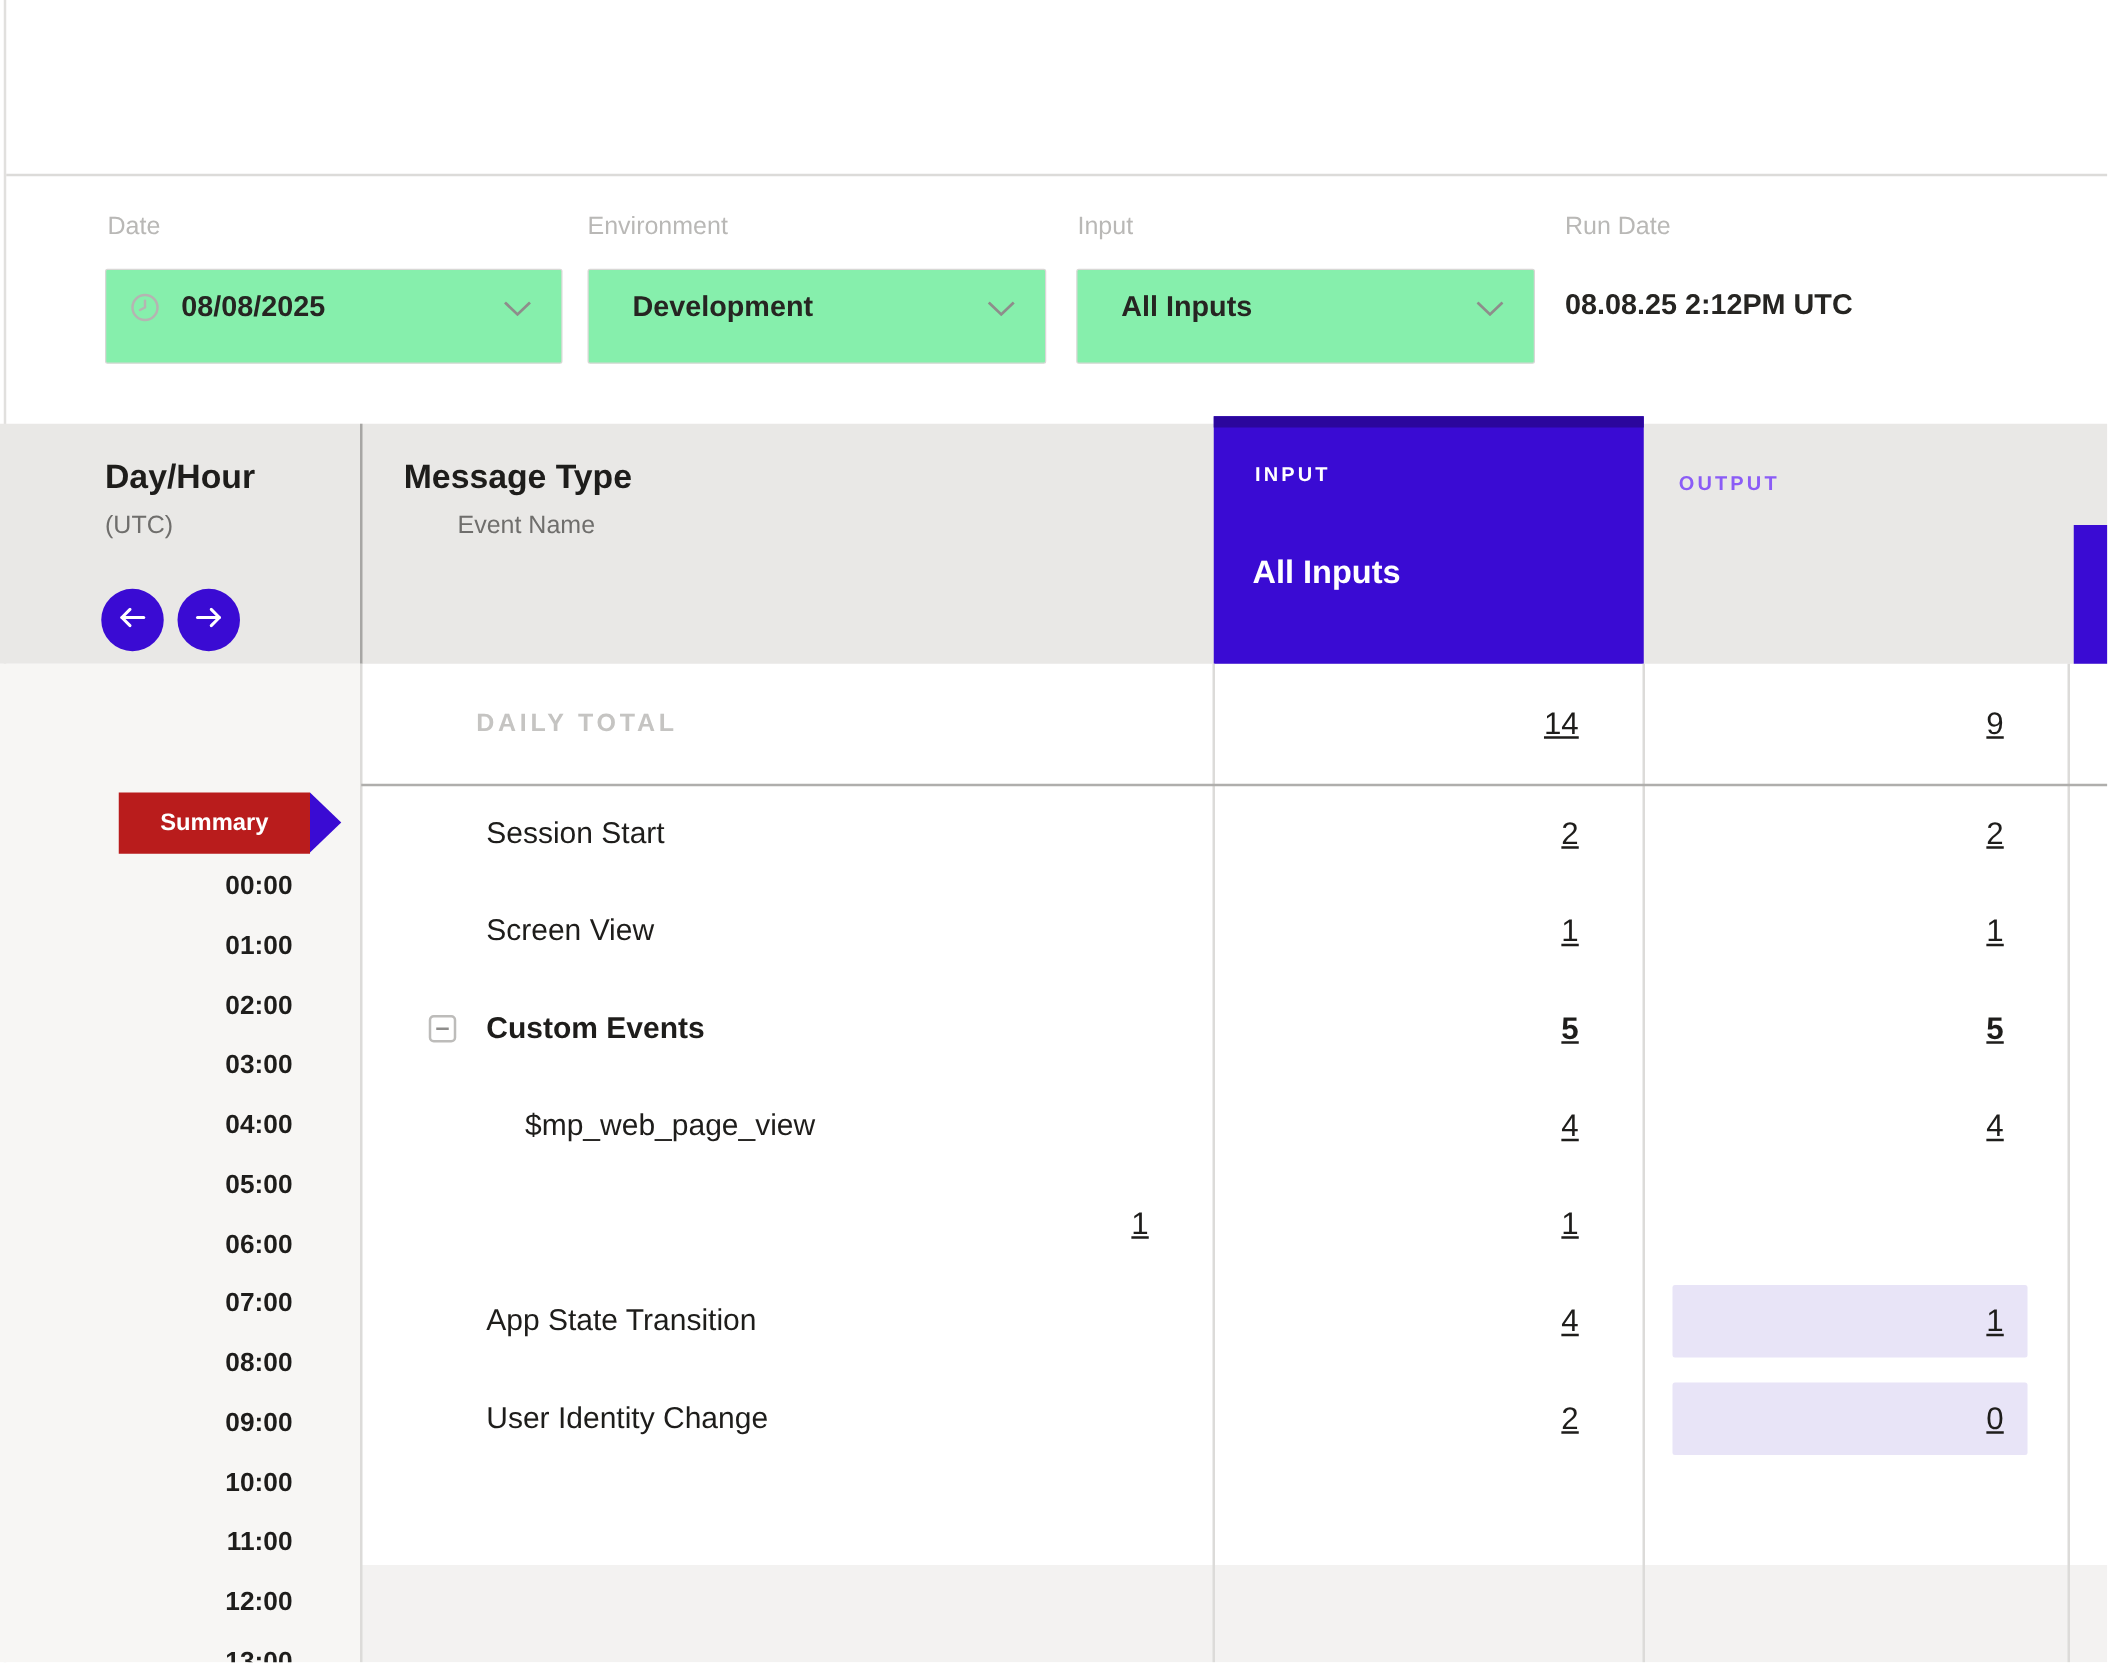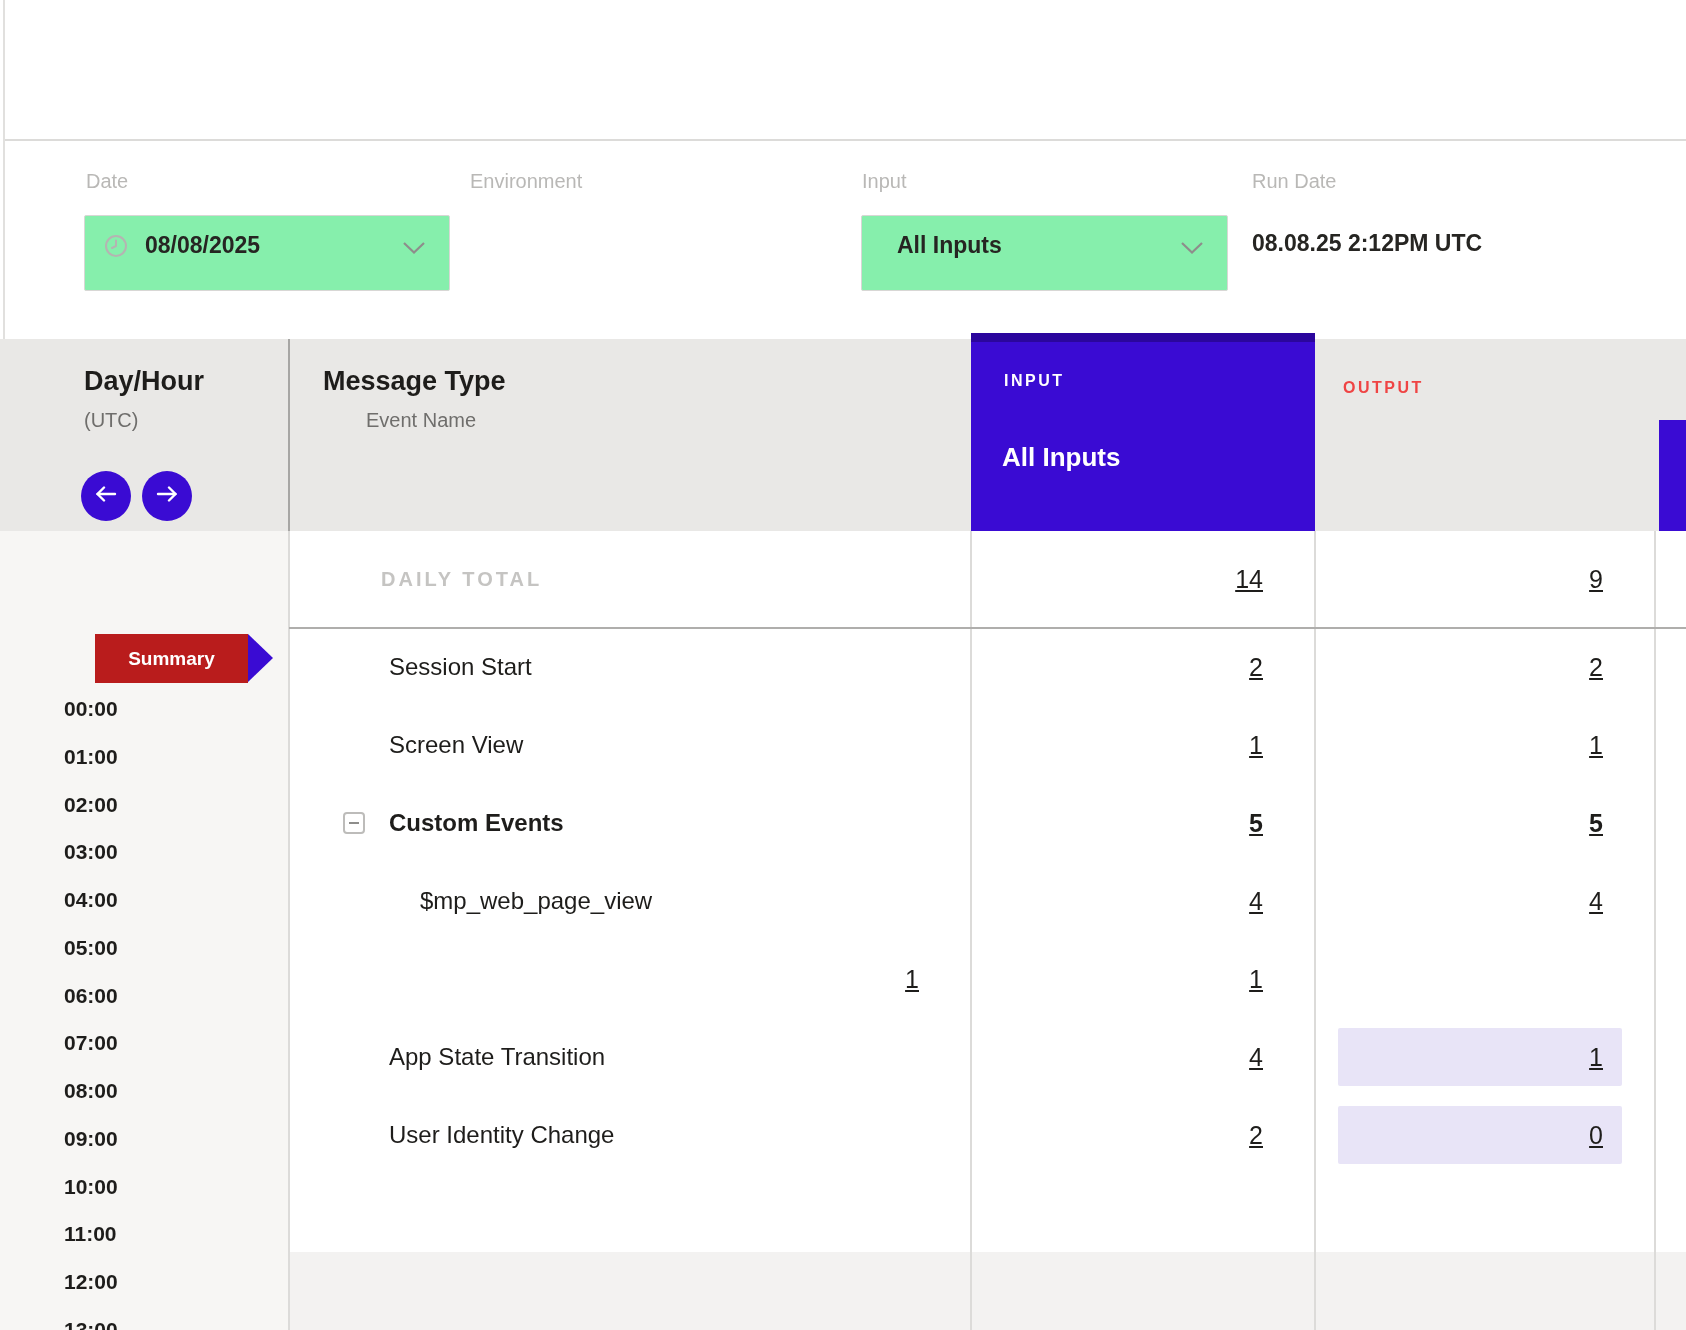"Development" div.dropdown { html: none -> <div> <span>Development</span> <span> <svg> <path></path> </svg> </span> </div> }
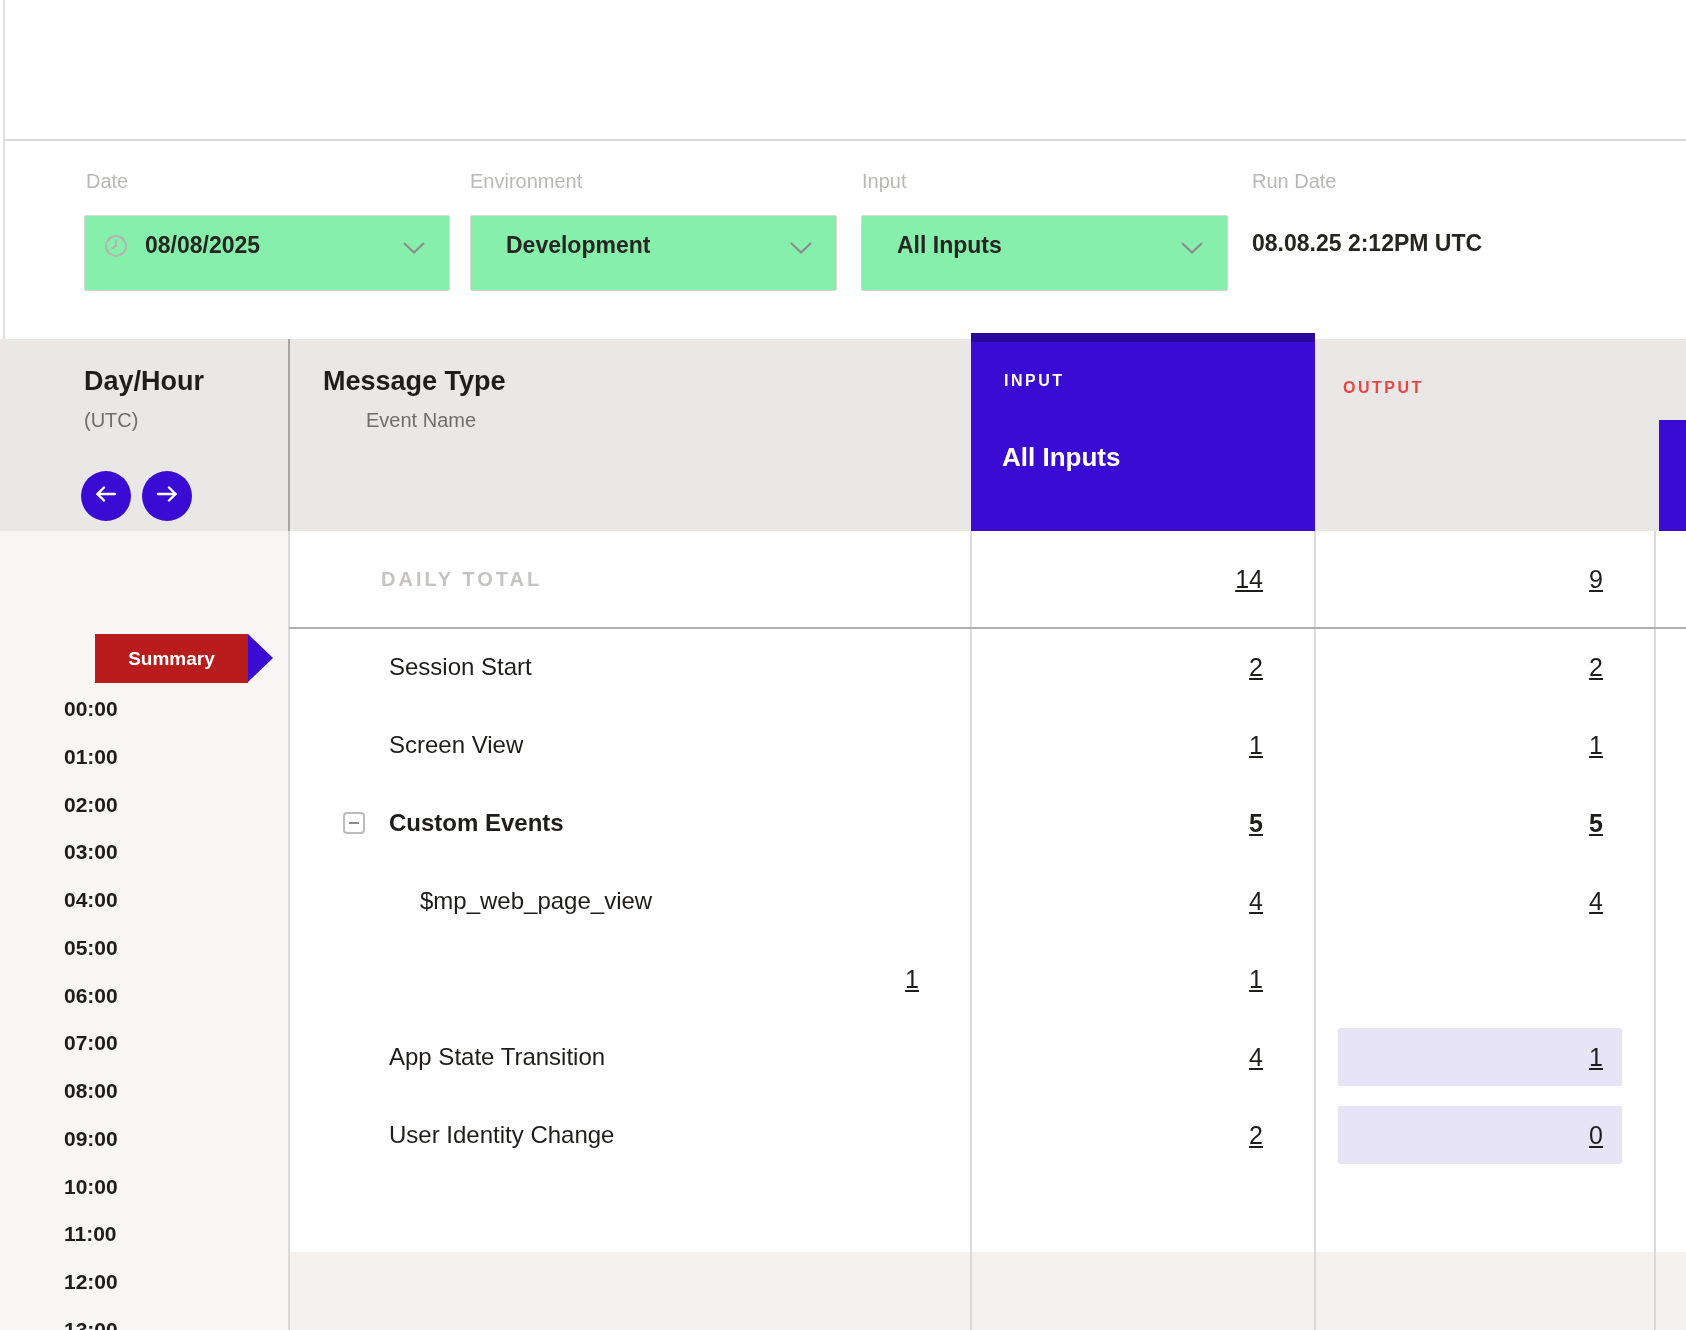"OUTPUT" .output-grp { color: #ef4444 -> #8b5cf6 }
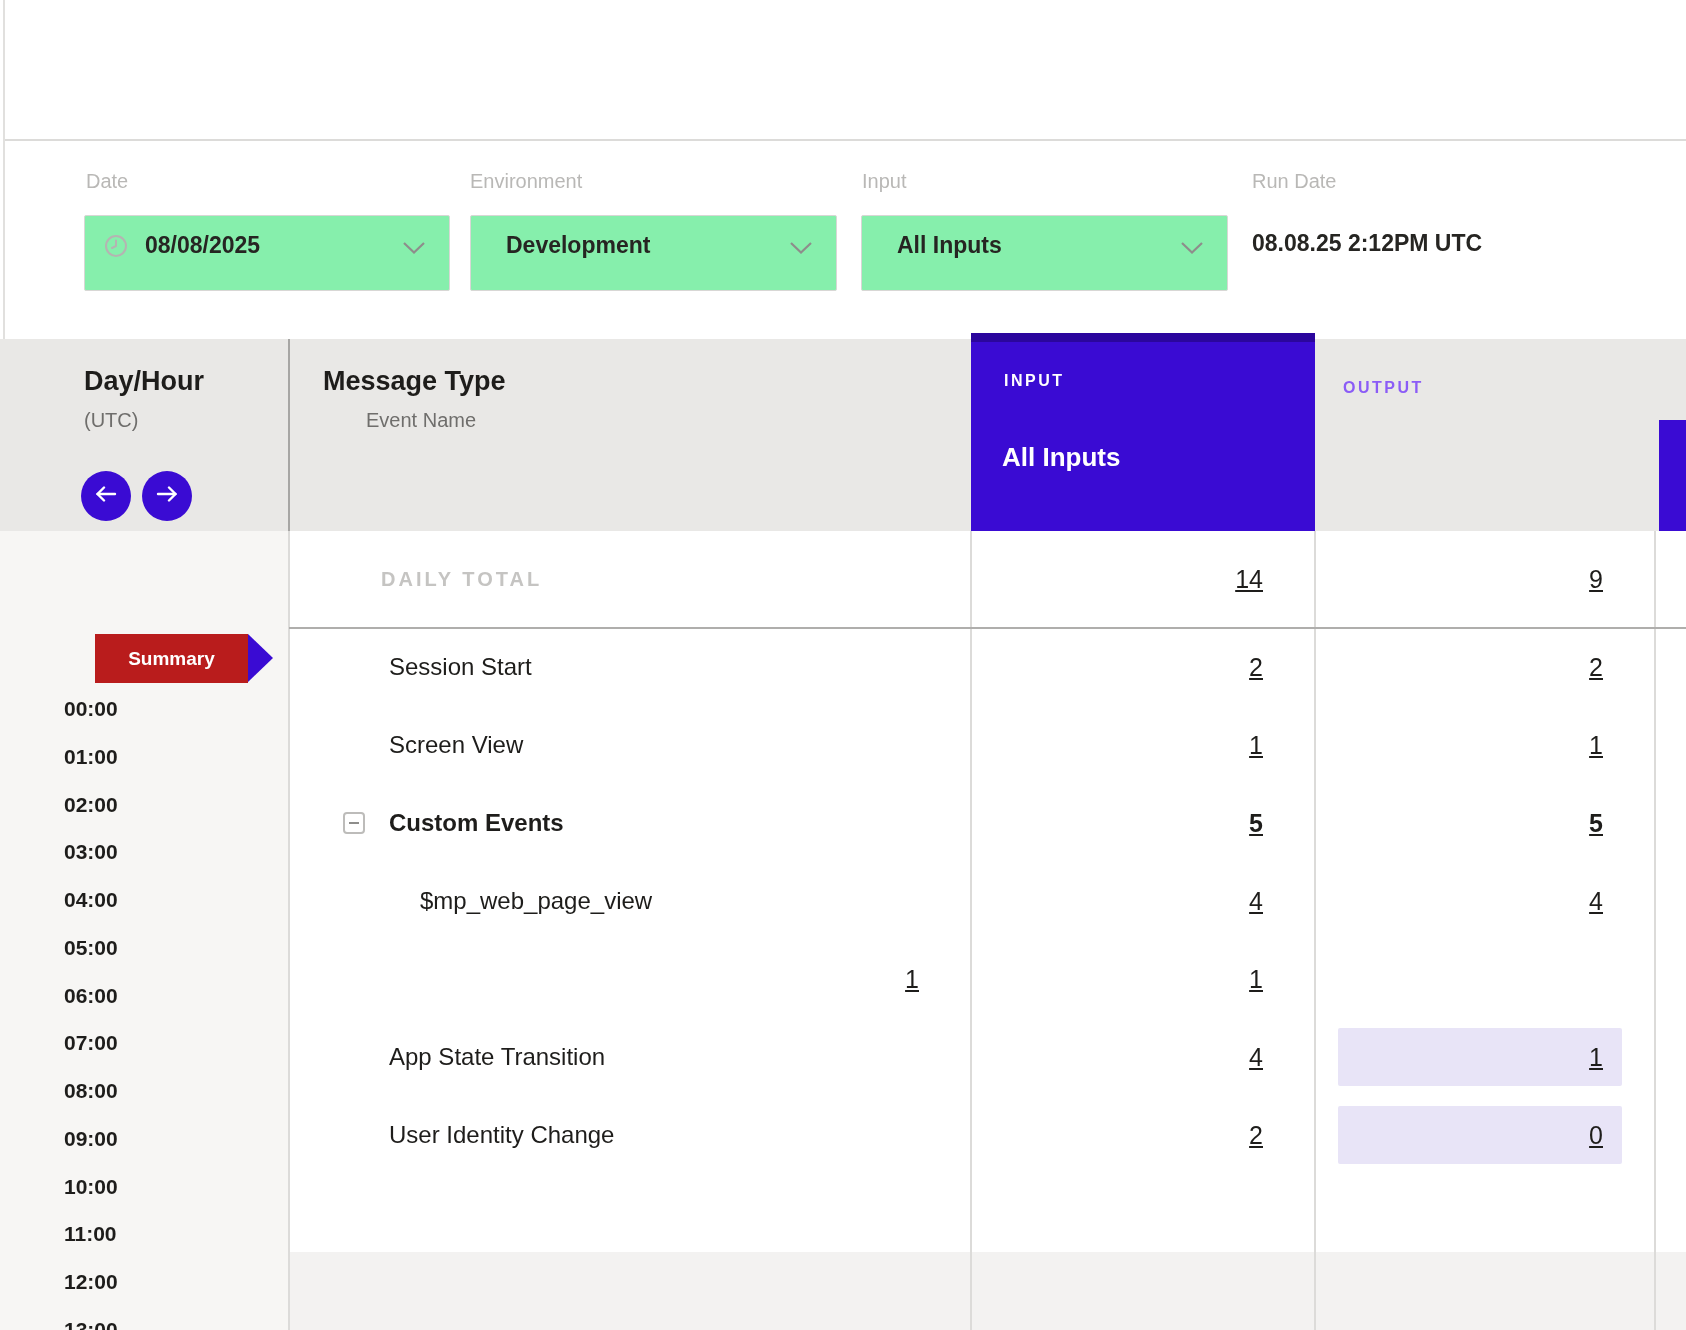"00:00" .hour { text-align: left -> right }
